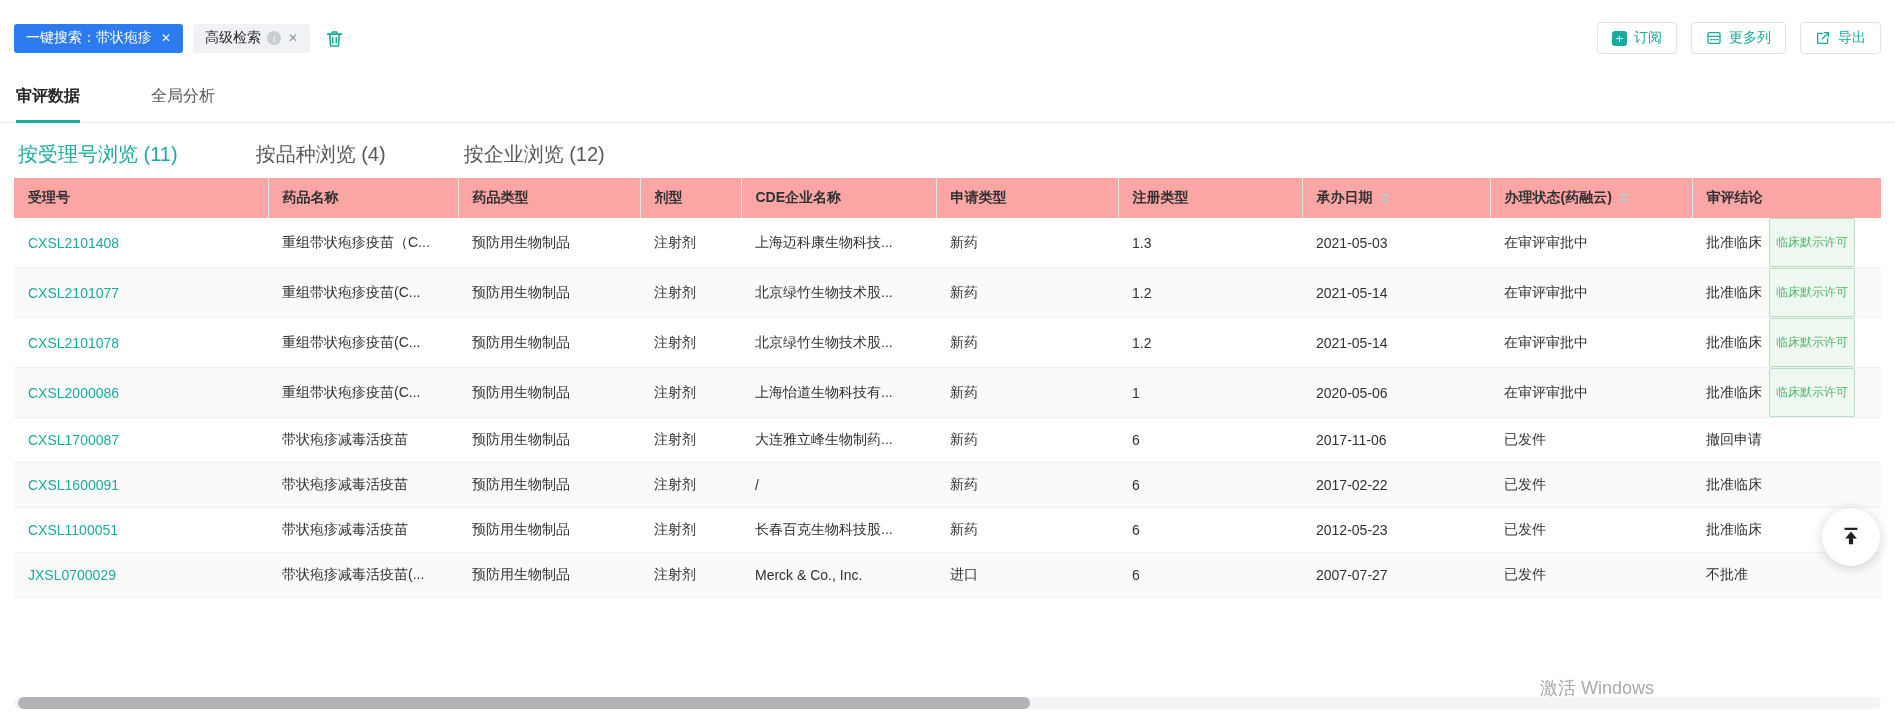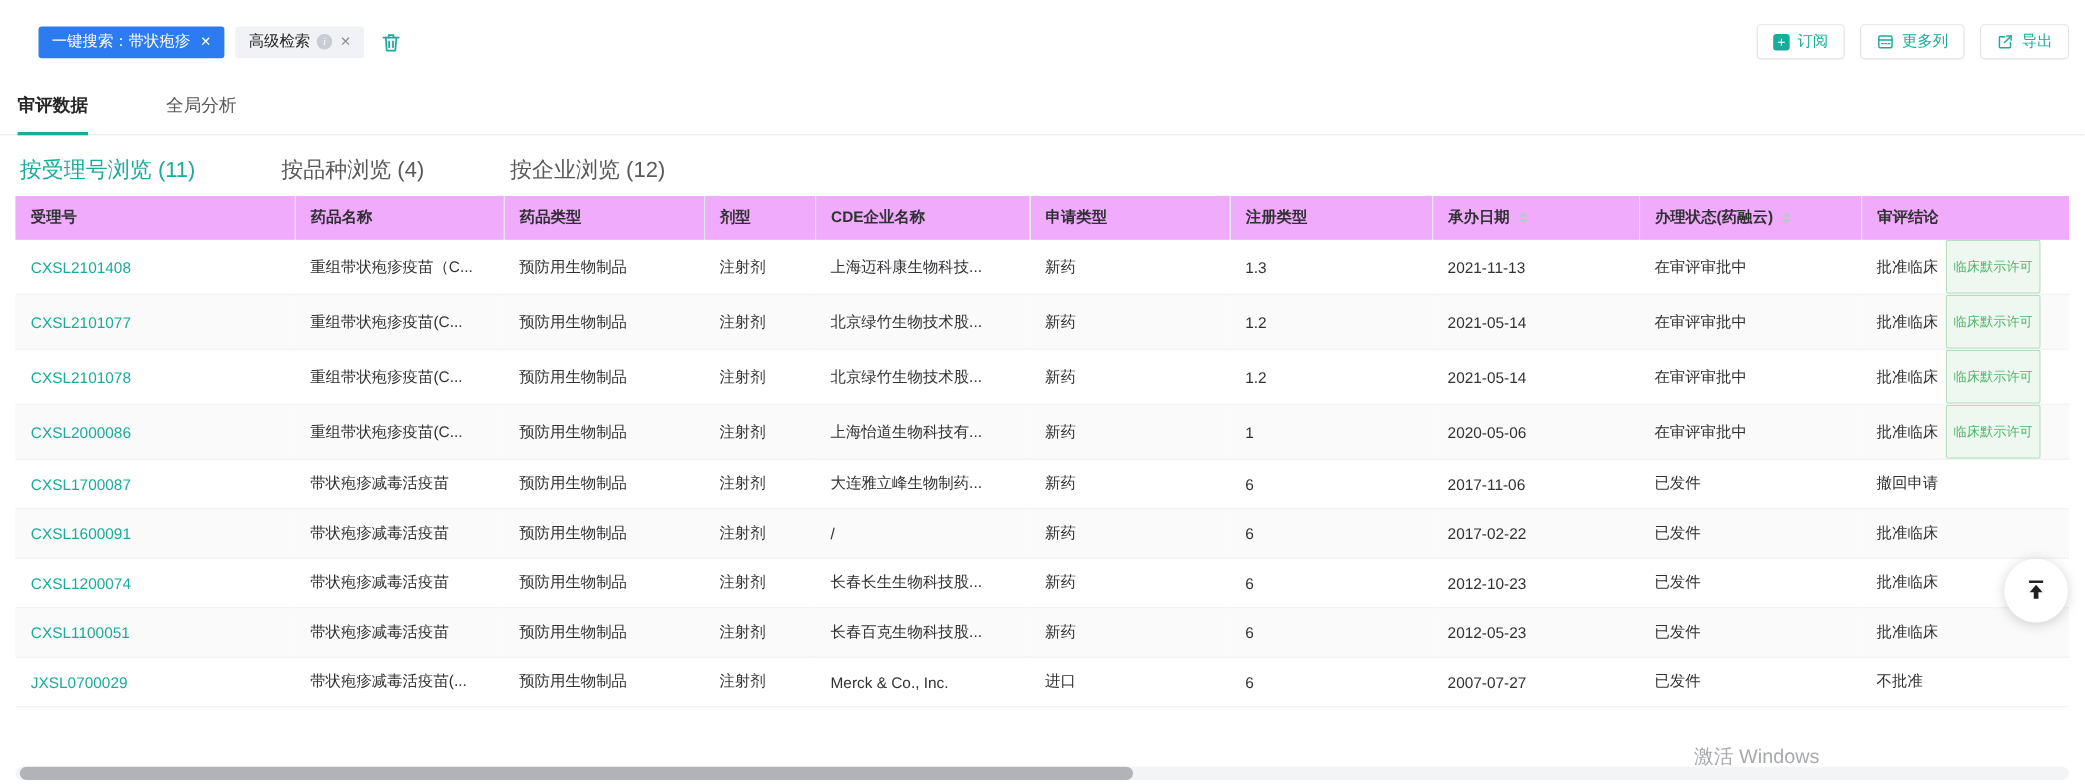"一键搜索：带状疱疹" .topbar { margin-left: 21px -> none }
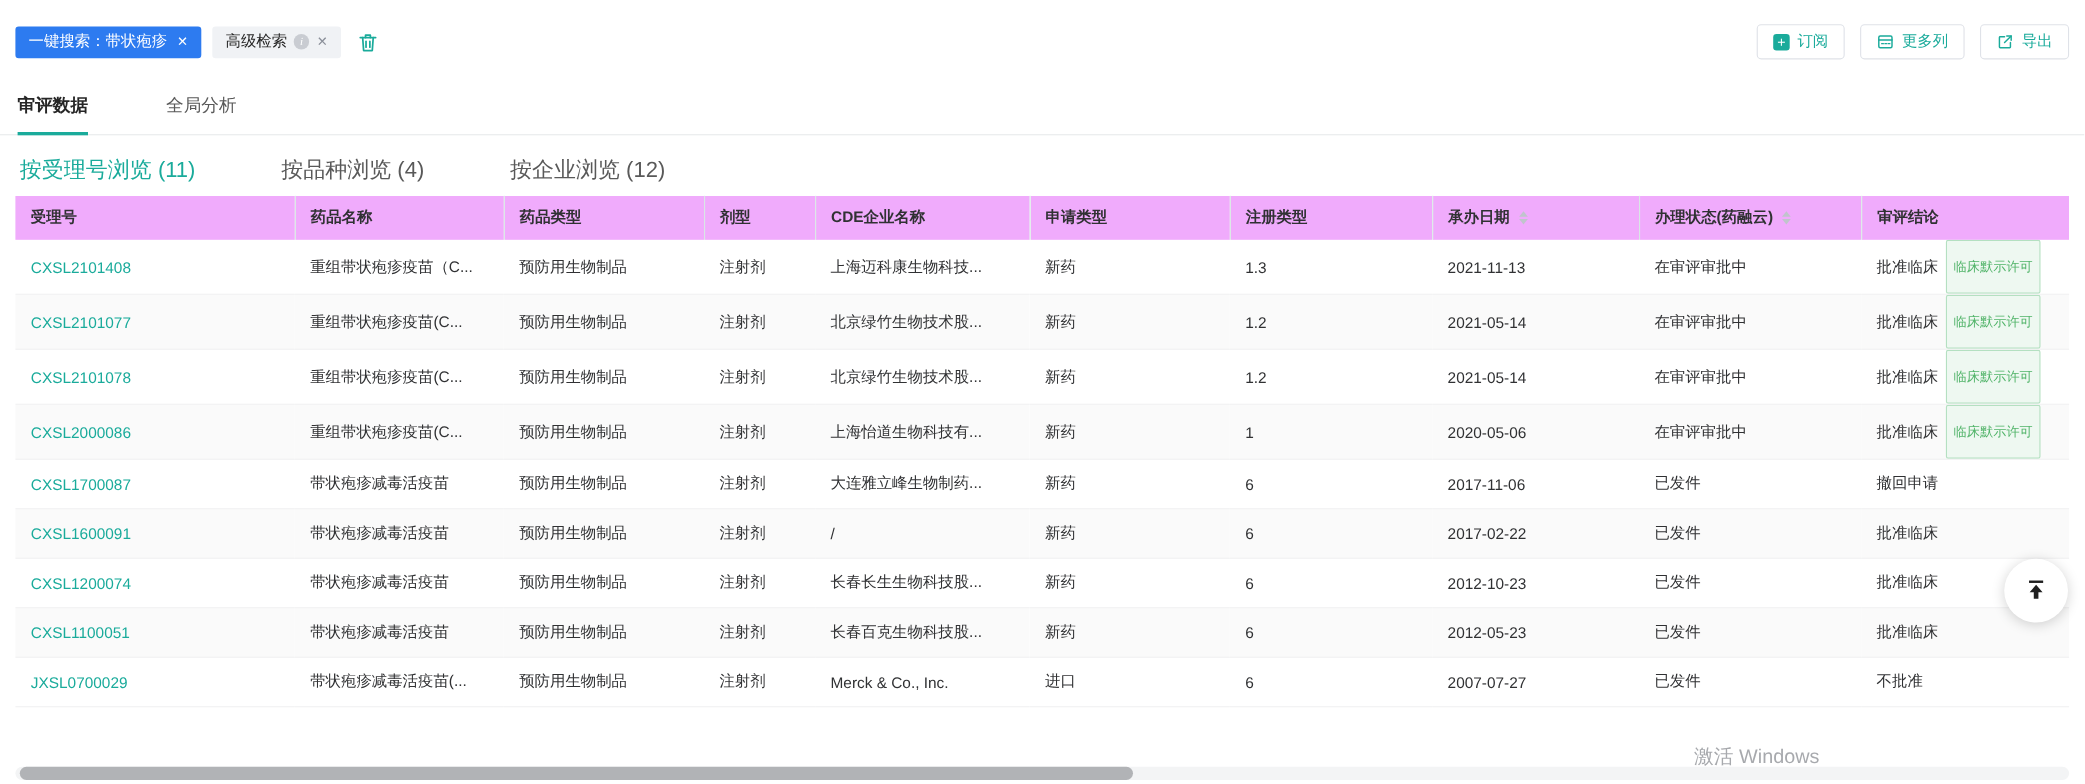"受理号" thead th { background: #f0abfc -> #fca5a5 }
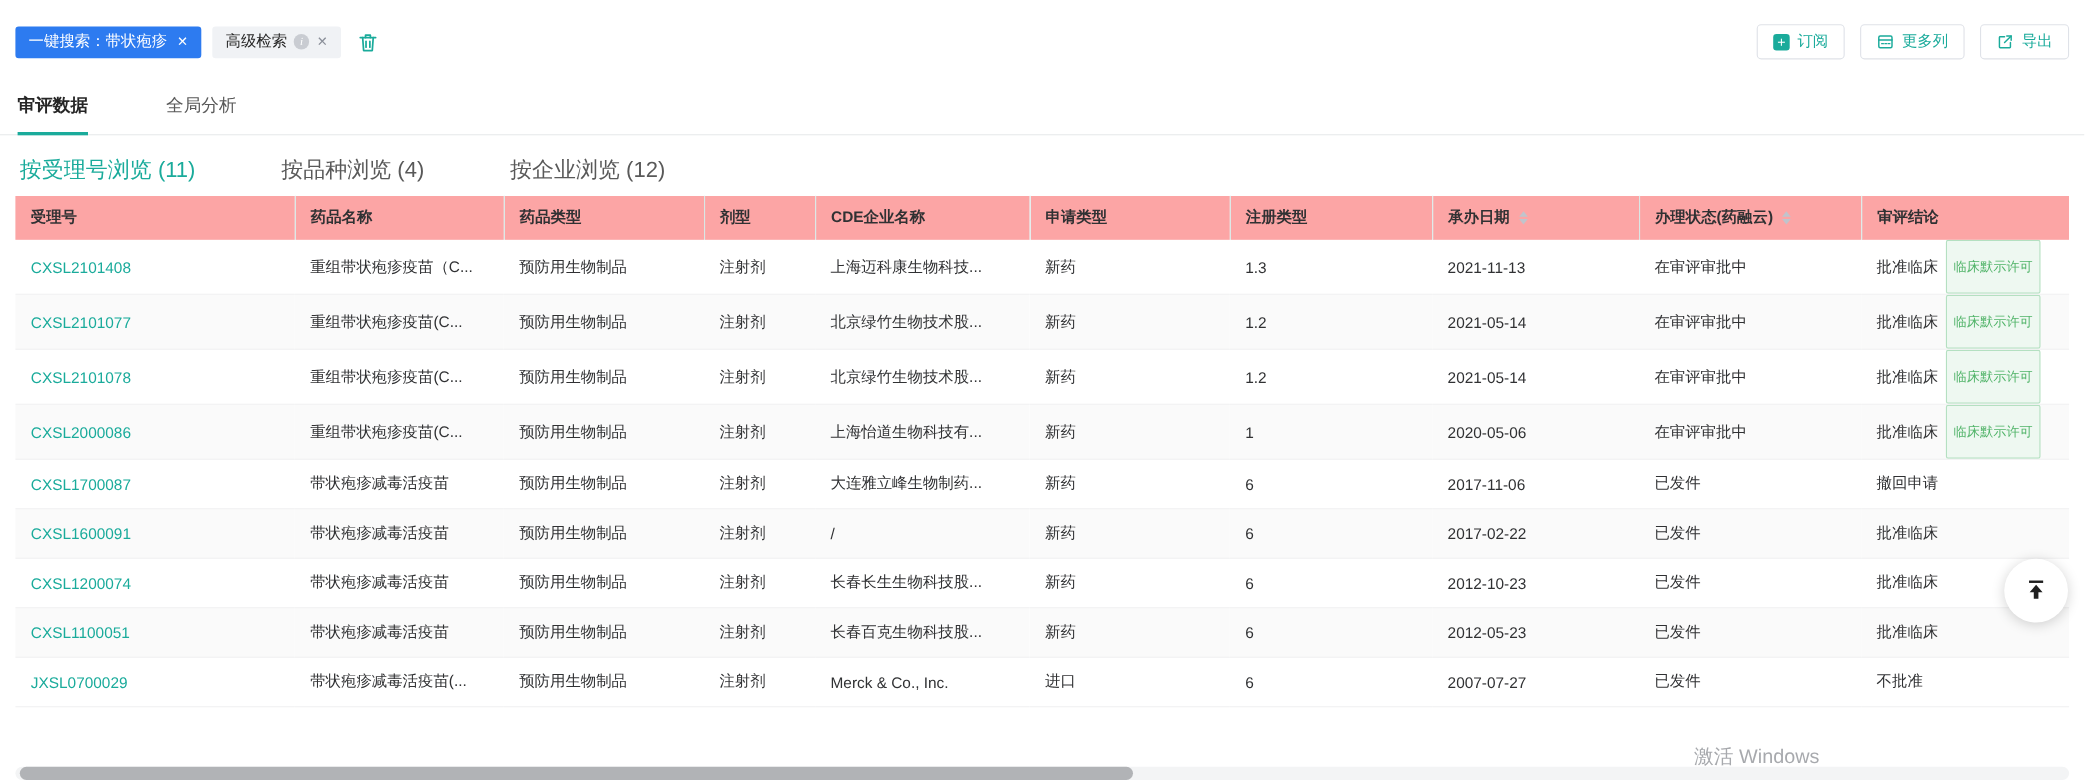"2021-11-13" td { text: 2021-11-13 -> 2021-05-03 }
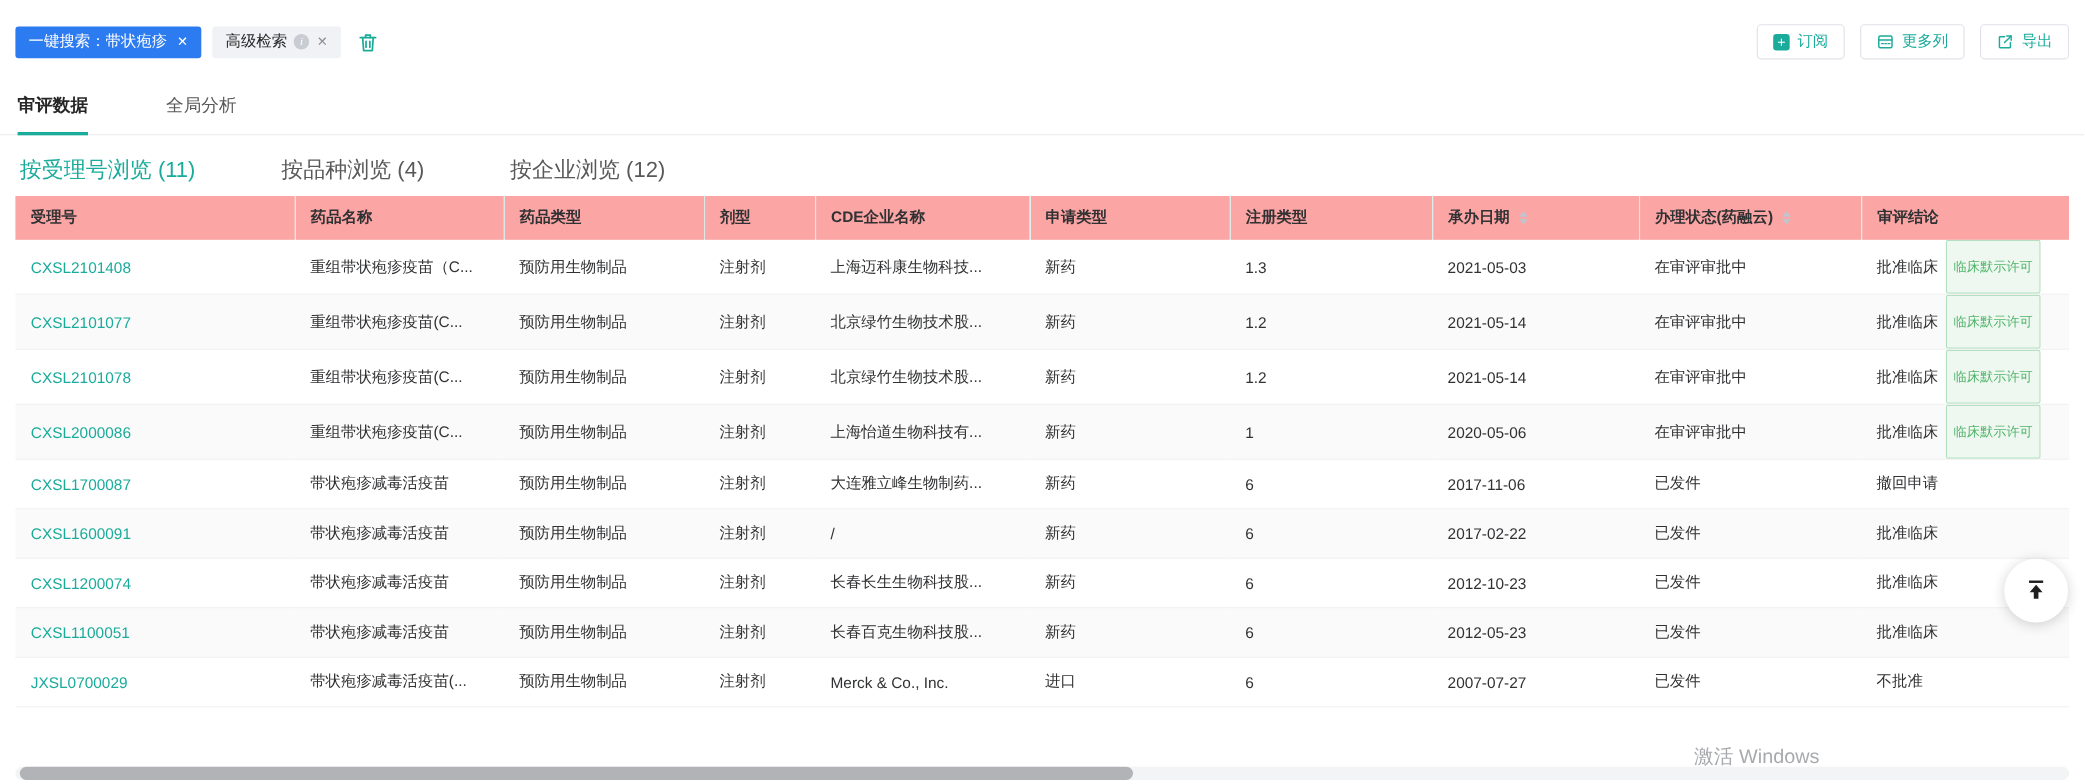"CXSL1200074" tr { html: <tr> <td><span>CXSL1200074</span></td> <td>带状疱疹减毒活疫苗</td> <td>预防用生物制品</td> <td>注射剂</td> <td>长春长生生物科技股...</td> <td>新药</td> <td>6</td> <td>2012-10-23</td> <td>已发件</td> <td><span>批准临床</span></td> </tr> -> none }
